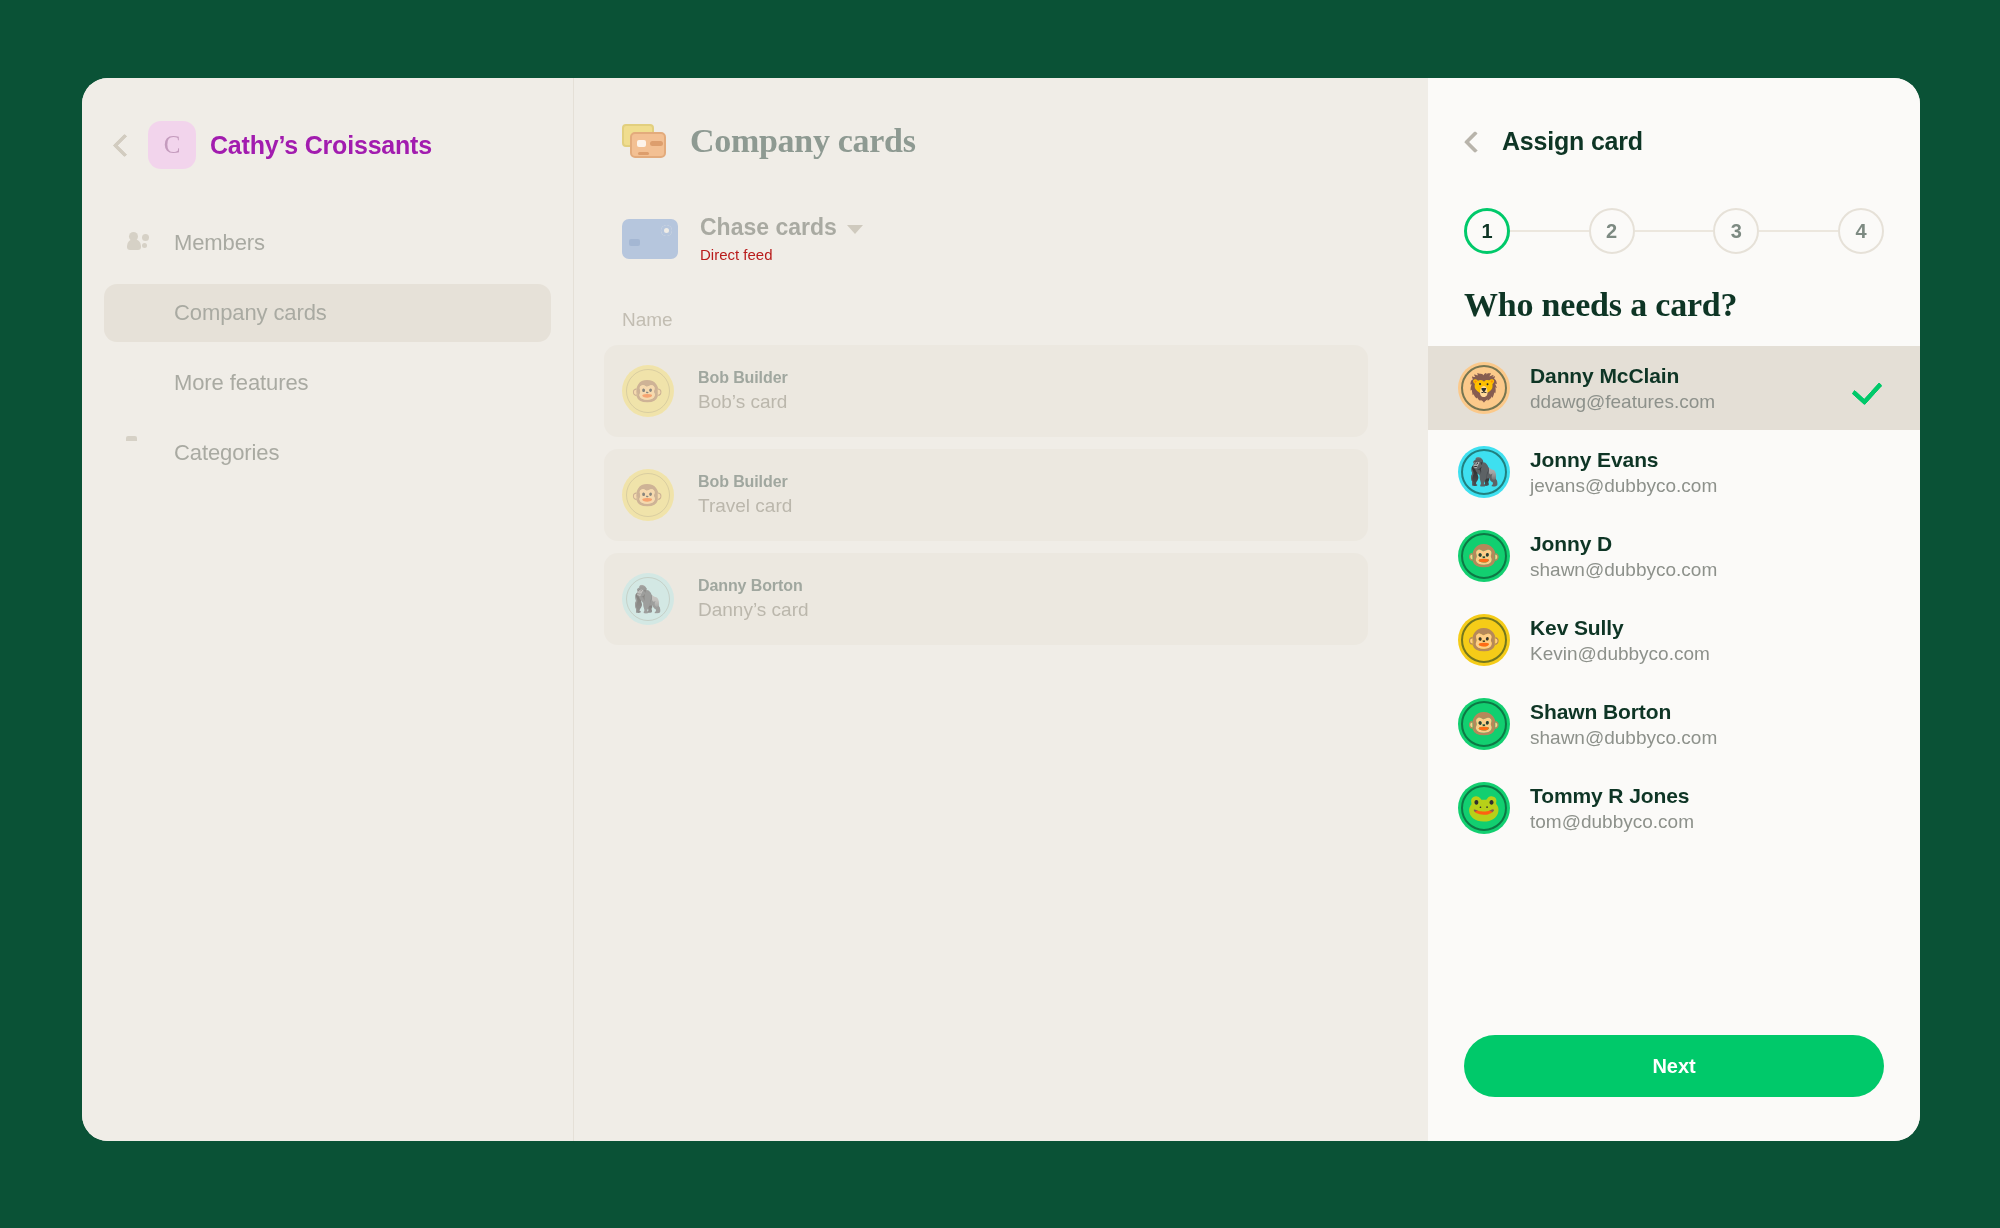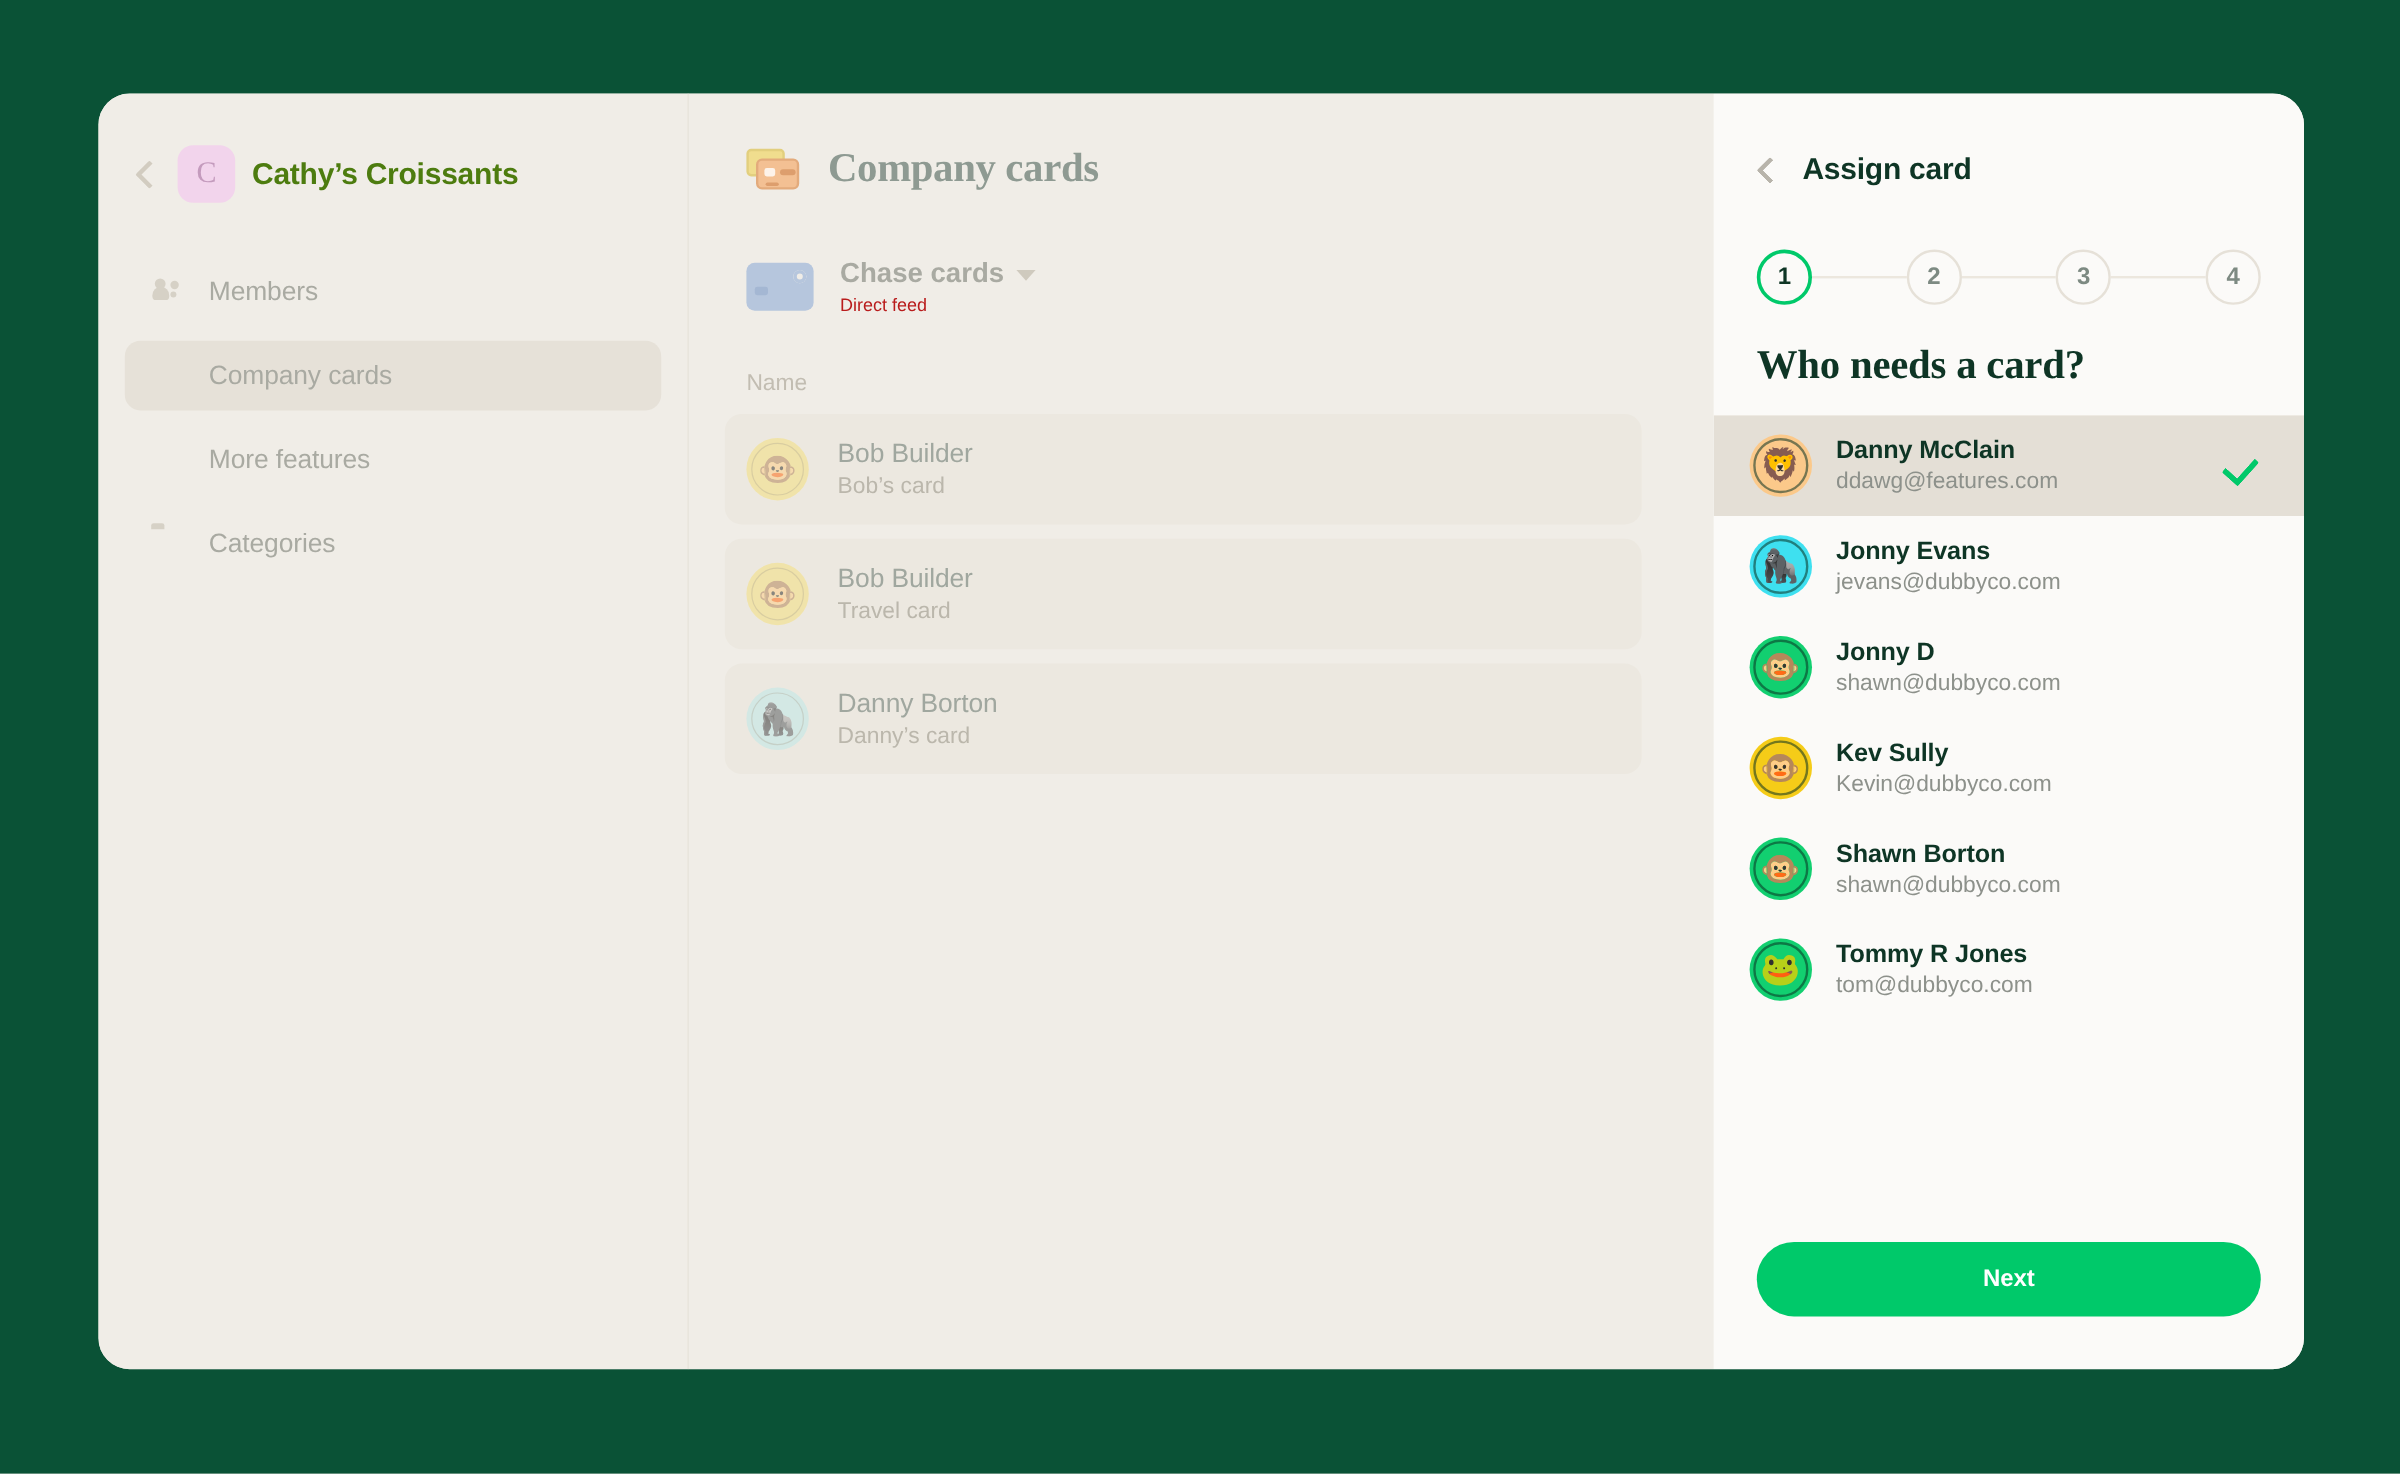"Cathy’s Croissants" .ws-name { color: #4d7c0f -> #a21caf }
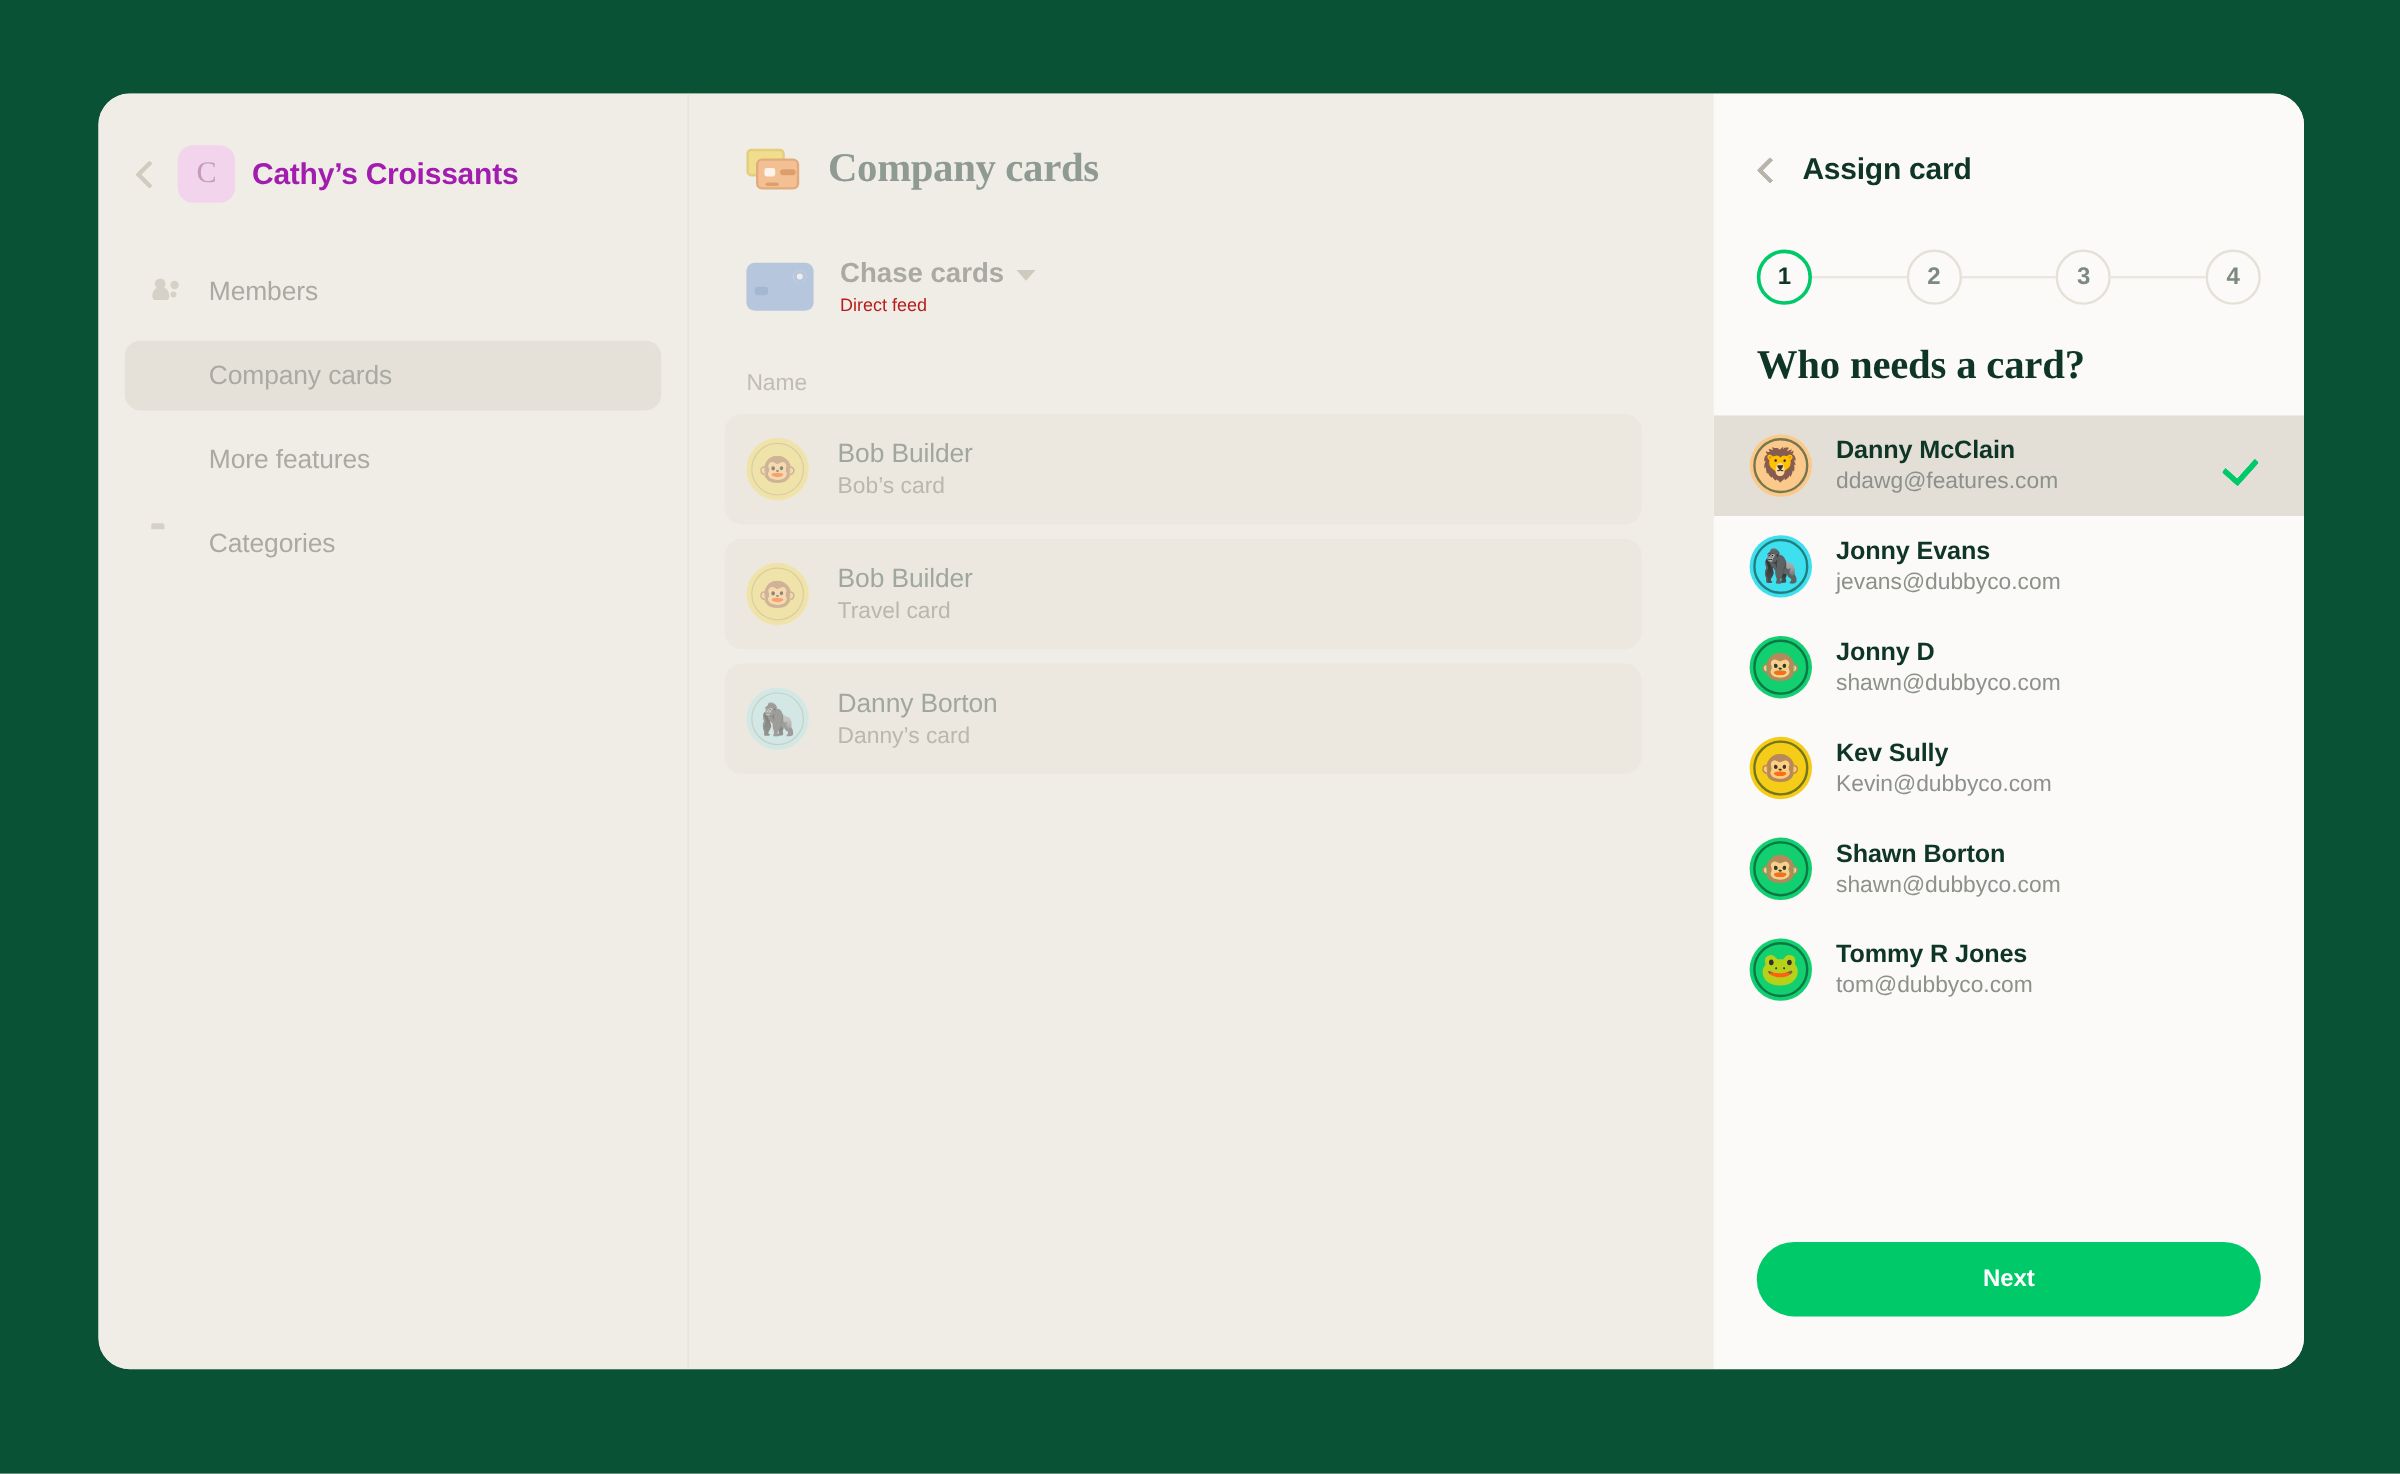"Bob Builder" .row-name { font-size: 22px -> 16px; font-weight: normal -> bold }
